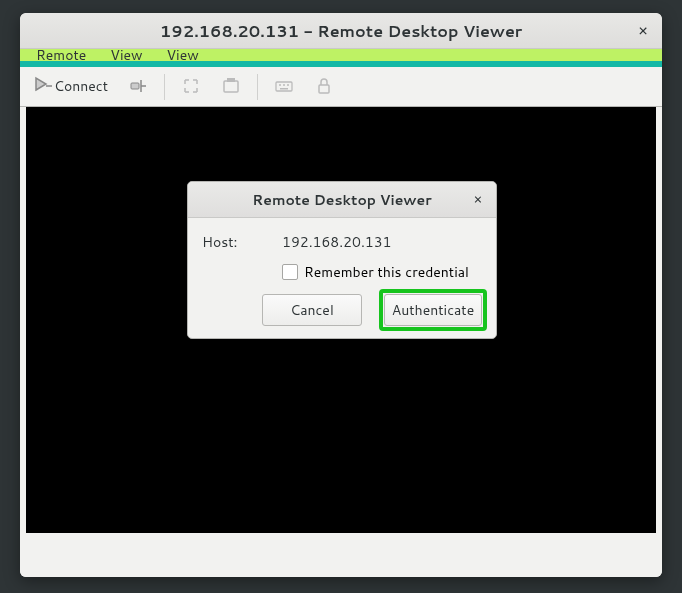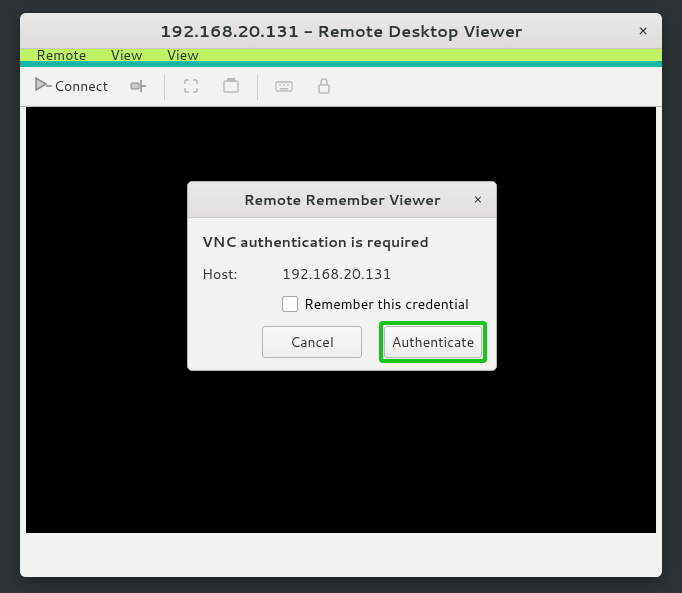"Remote Remember Viewer" span.dtitle { text: Remember -> Desktop }
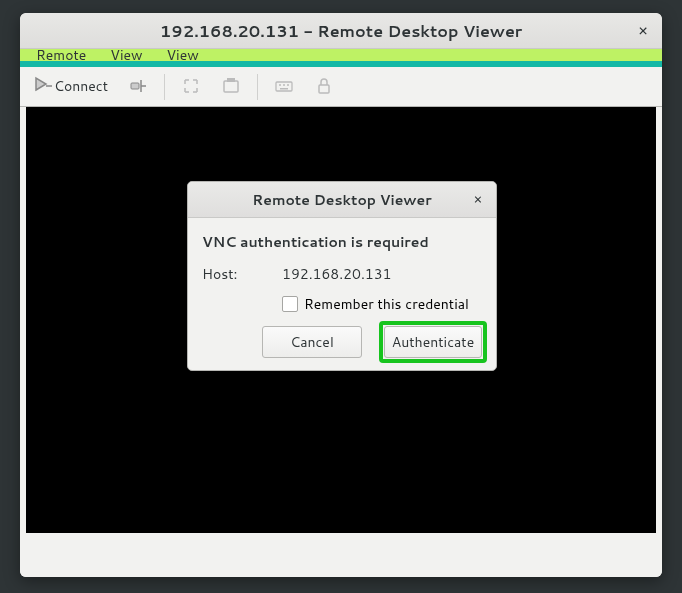"VNC authentication is required" div.auth-msg { html: <div>VNC authentication is required</div> -> none }
